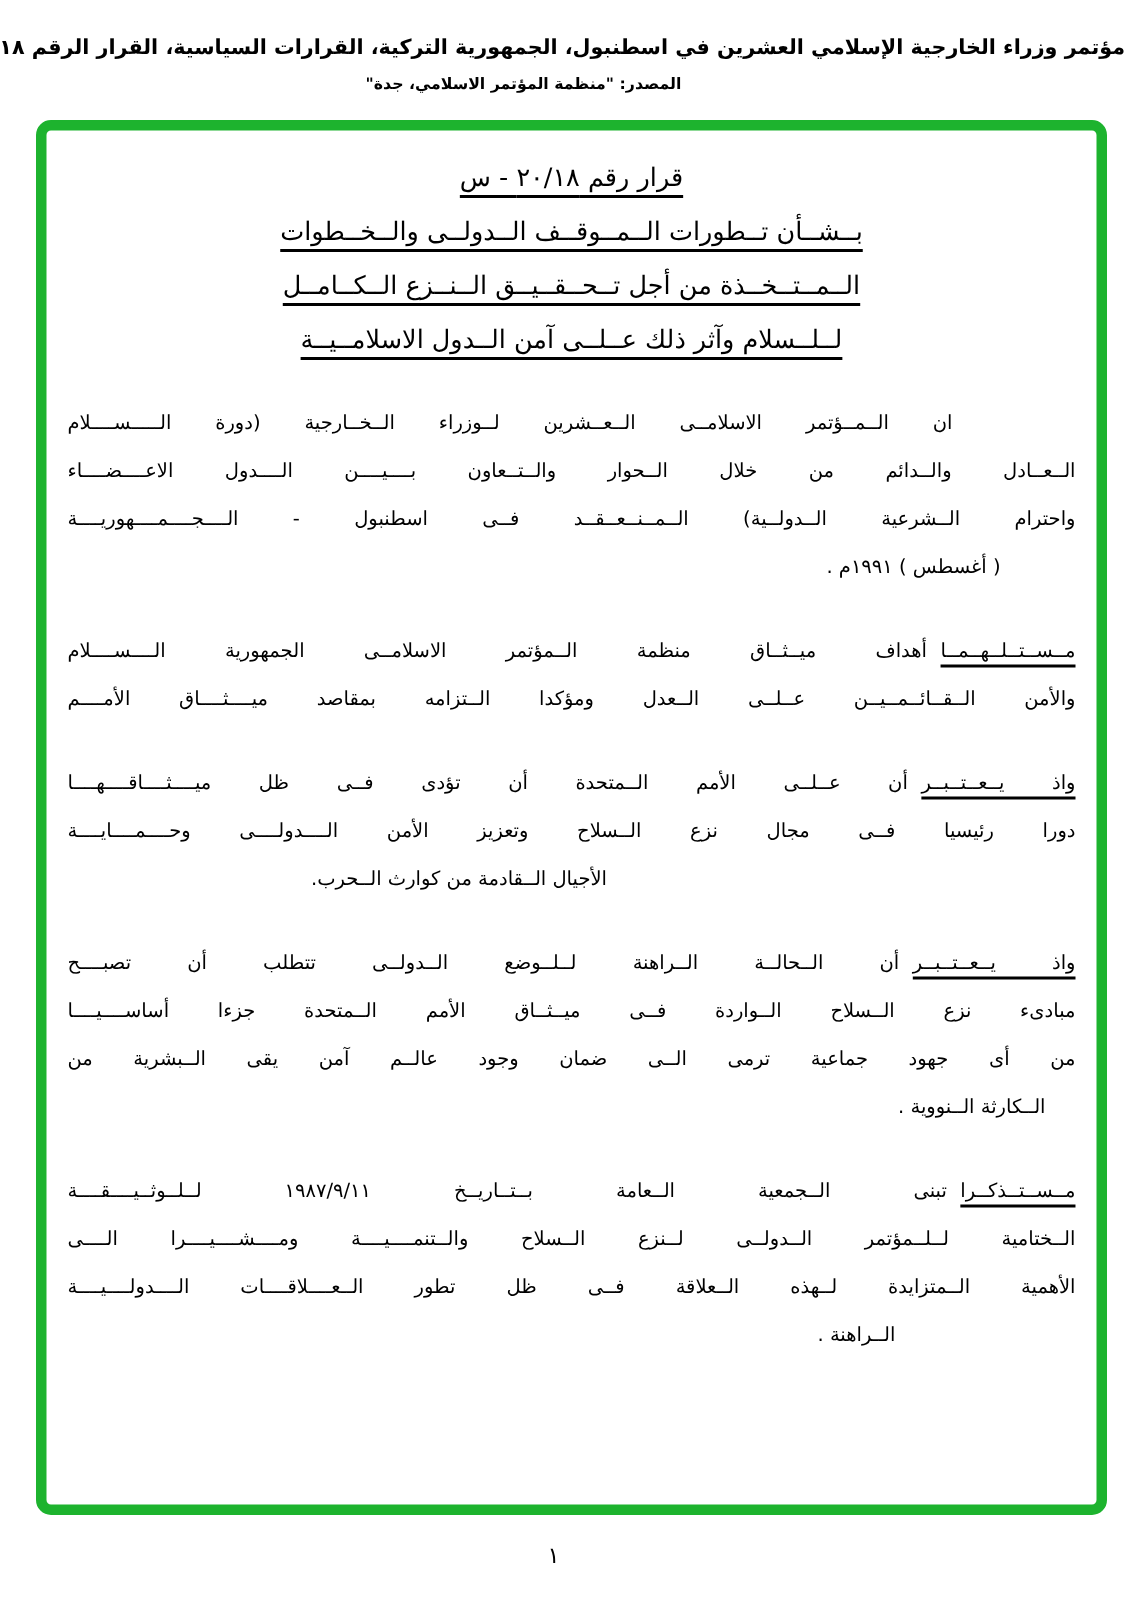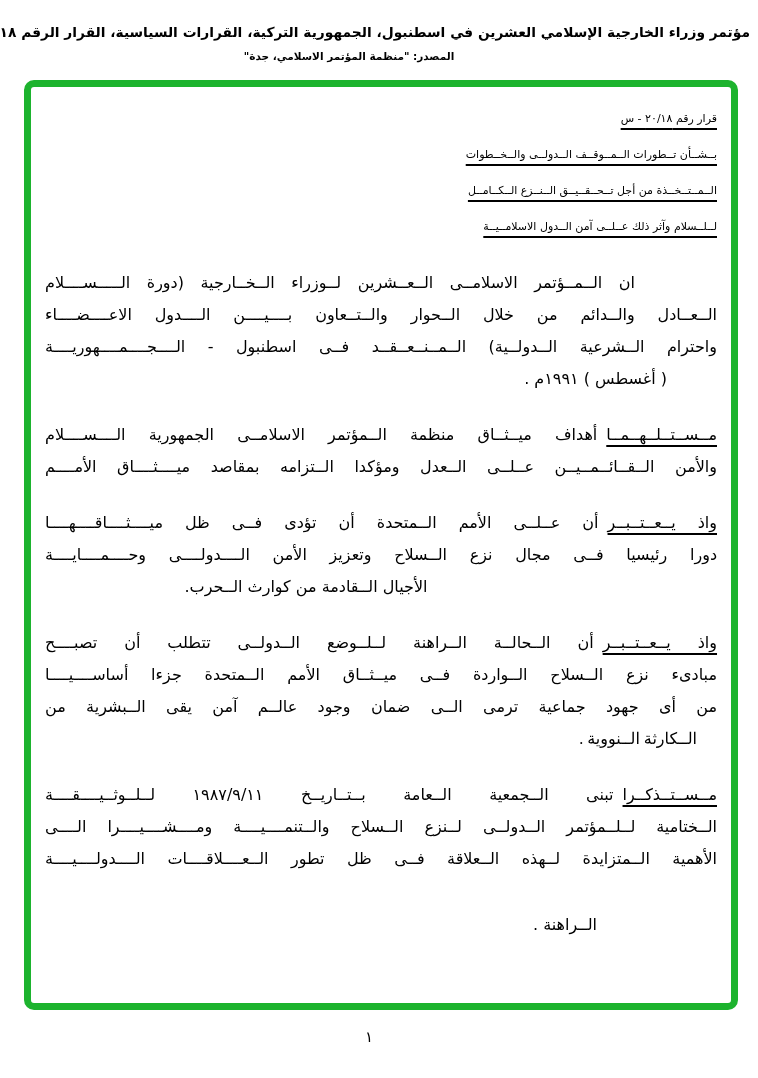"قرار رقم ٢٠/١٨ - س" .title-block .t { font-size: 11px -> 17px; text-align: right -> none }
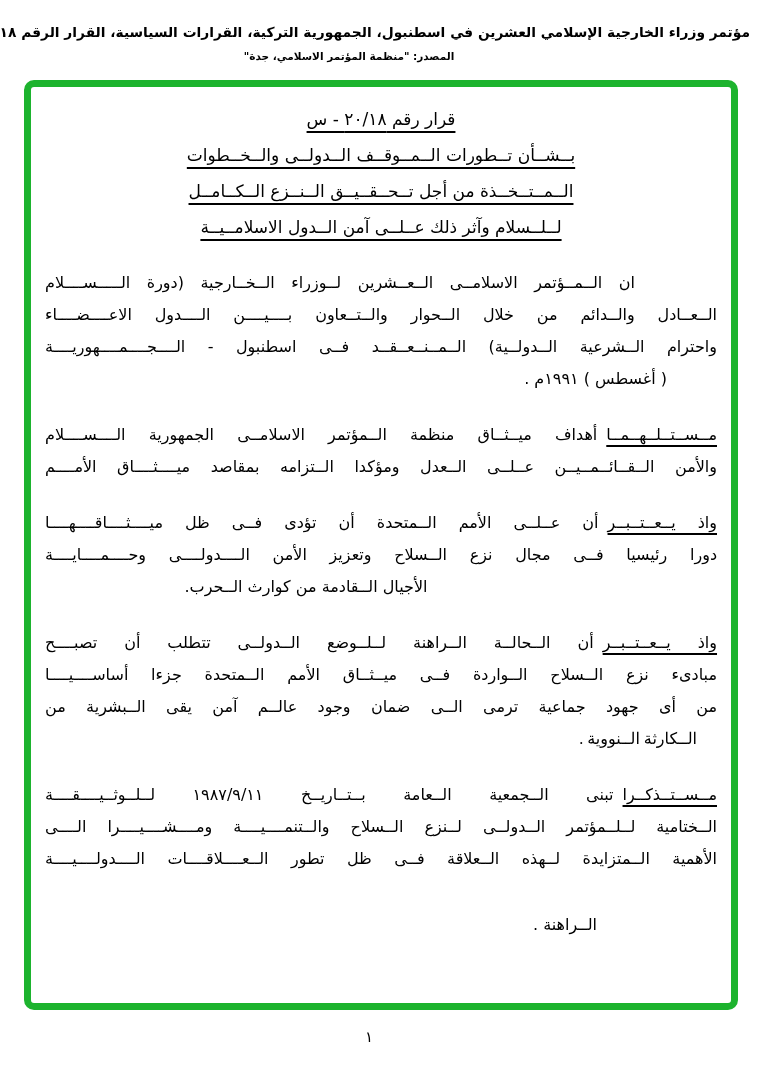"ان الــمــؤتمر الاسلامــى الــعــشرين" .line { font-size: 16px -> 13px }
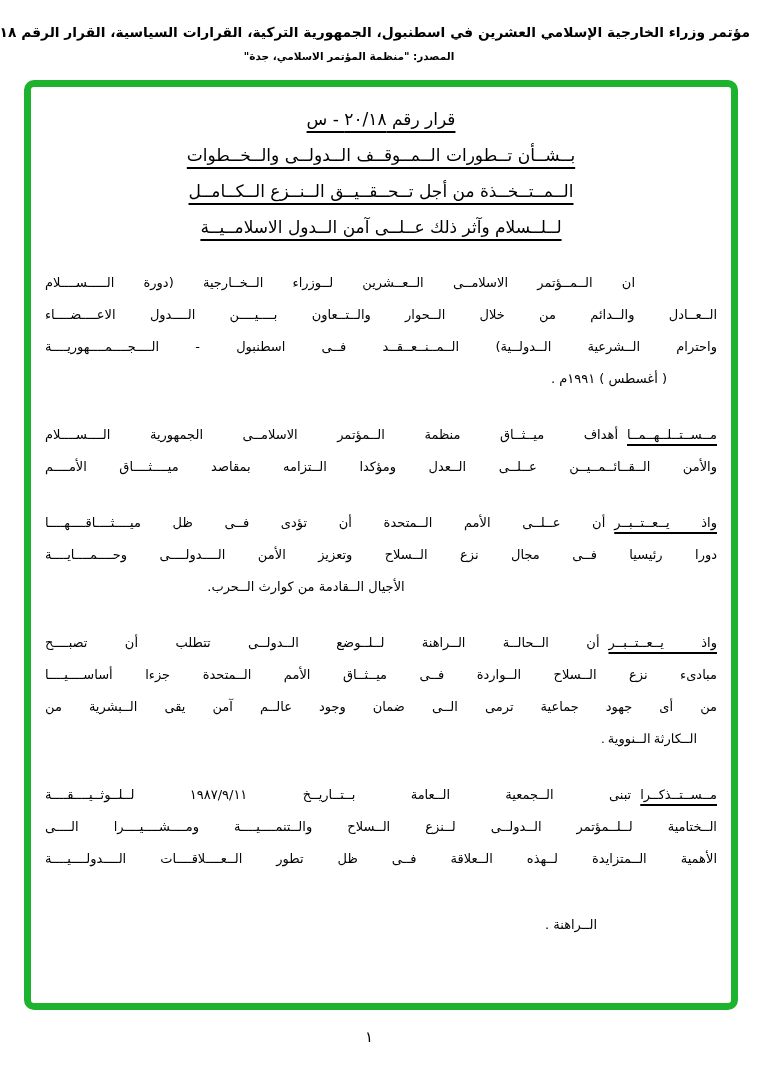"الــكارثة الــنووية ." .ind20 { font-family: Liberation Serif, serif -> none }
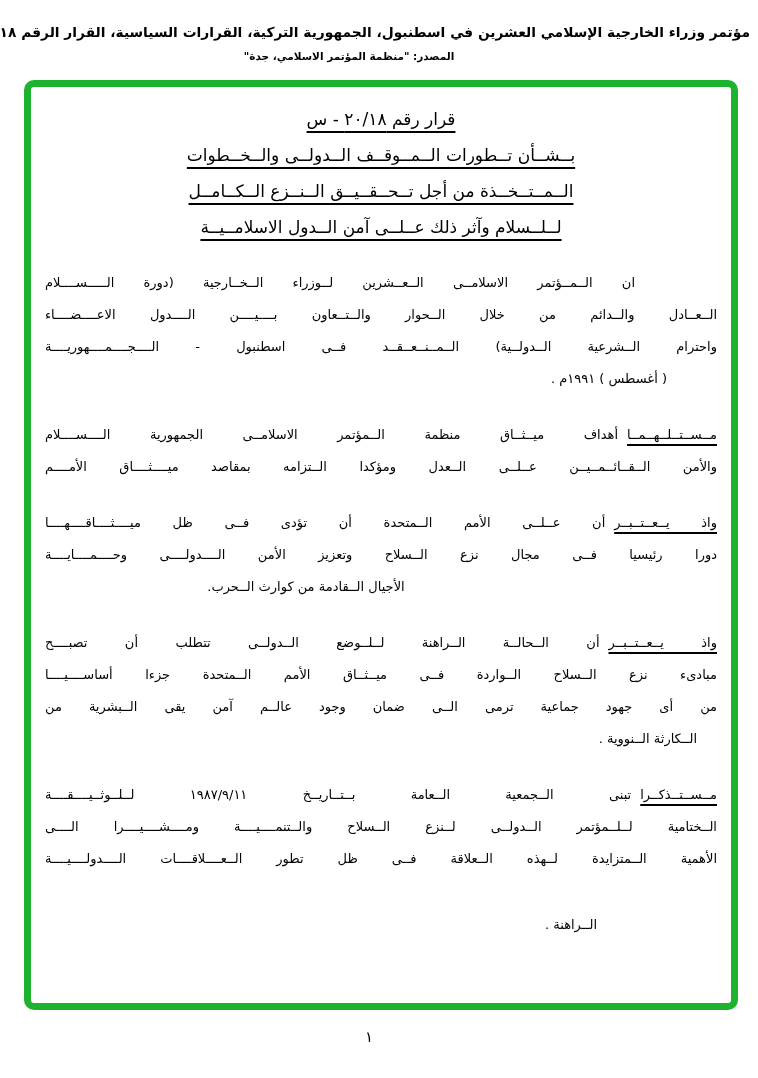"الــراهنة ." .ind120 { margin-top: 34px -> none }
